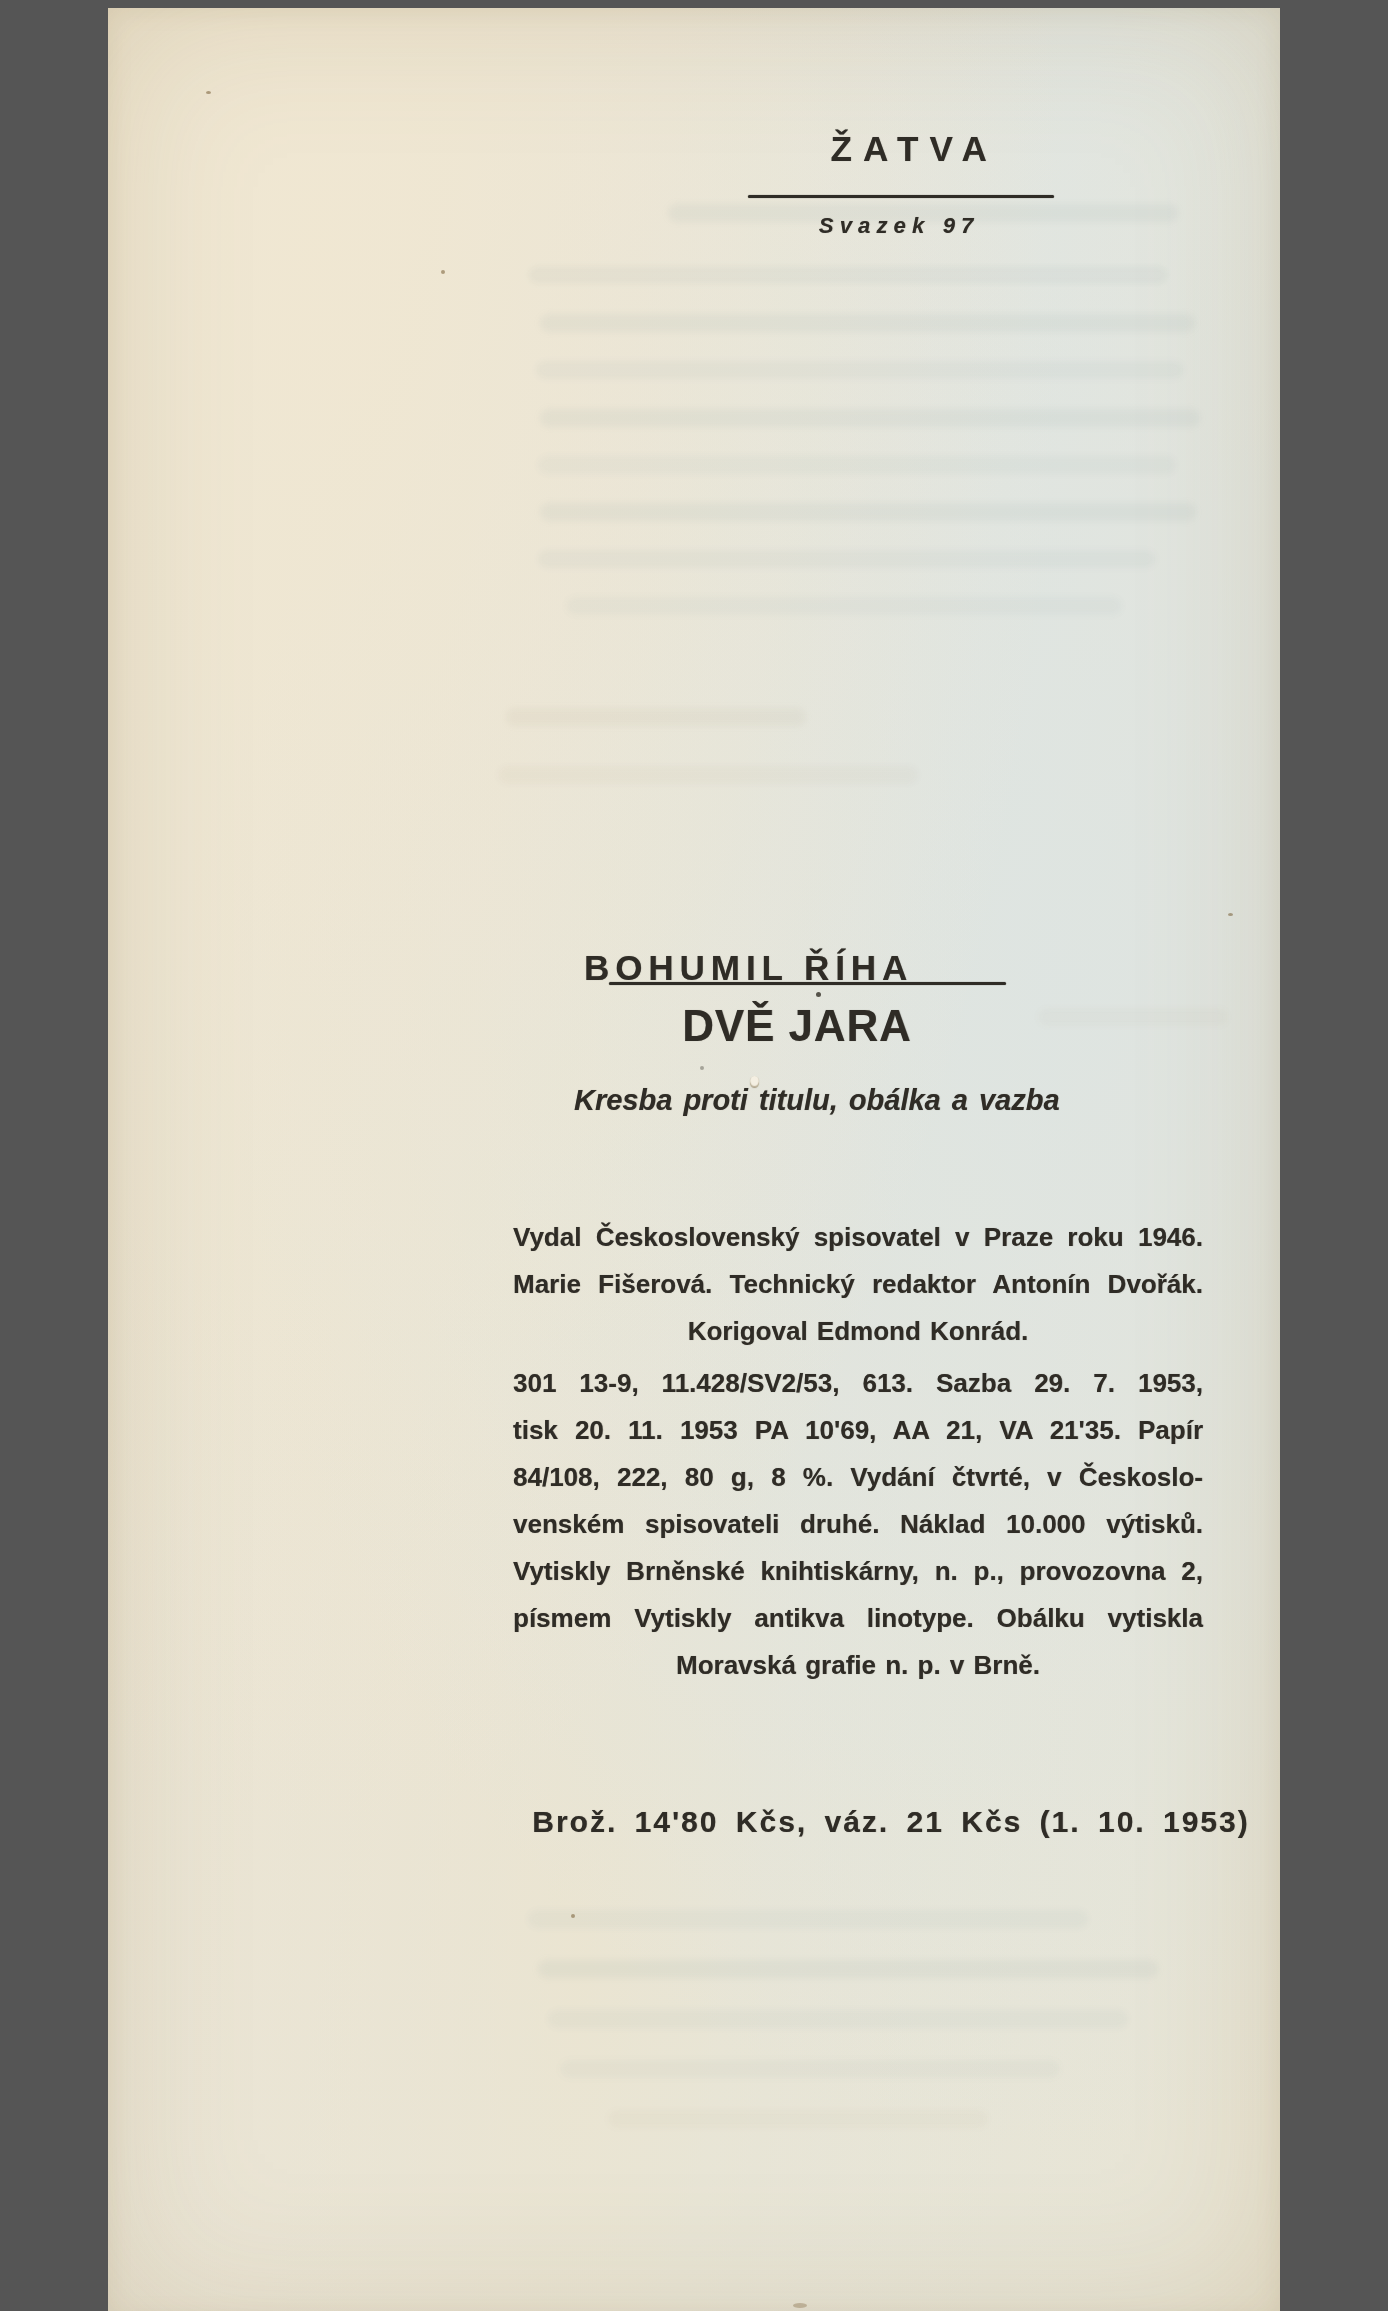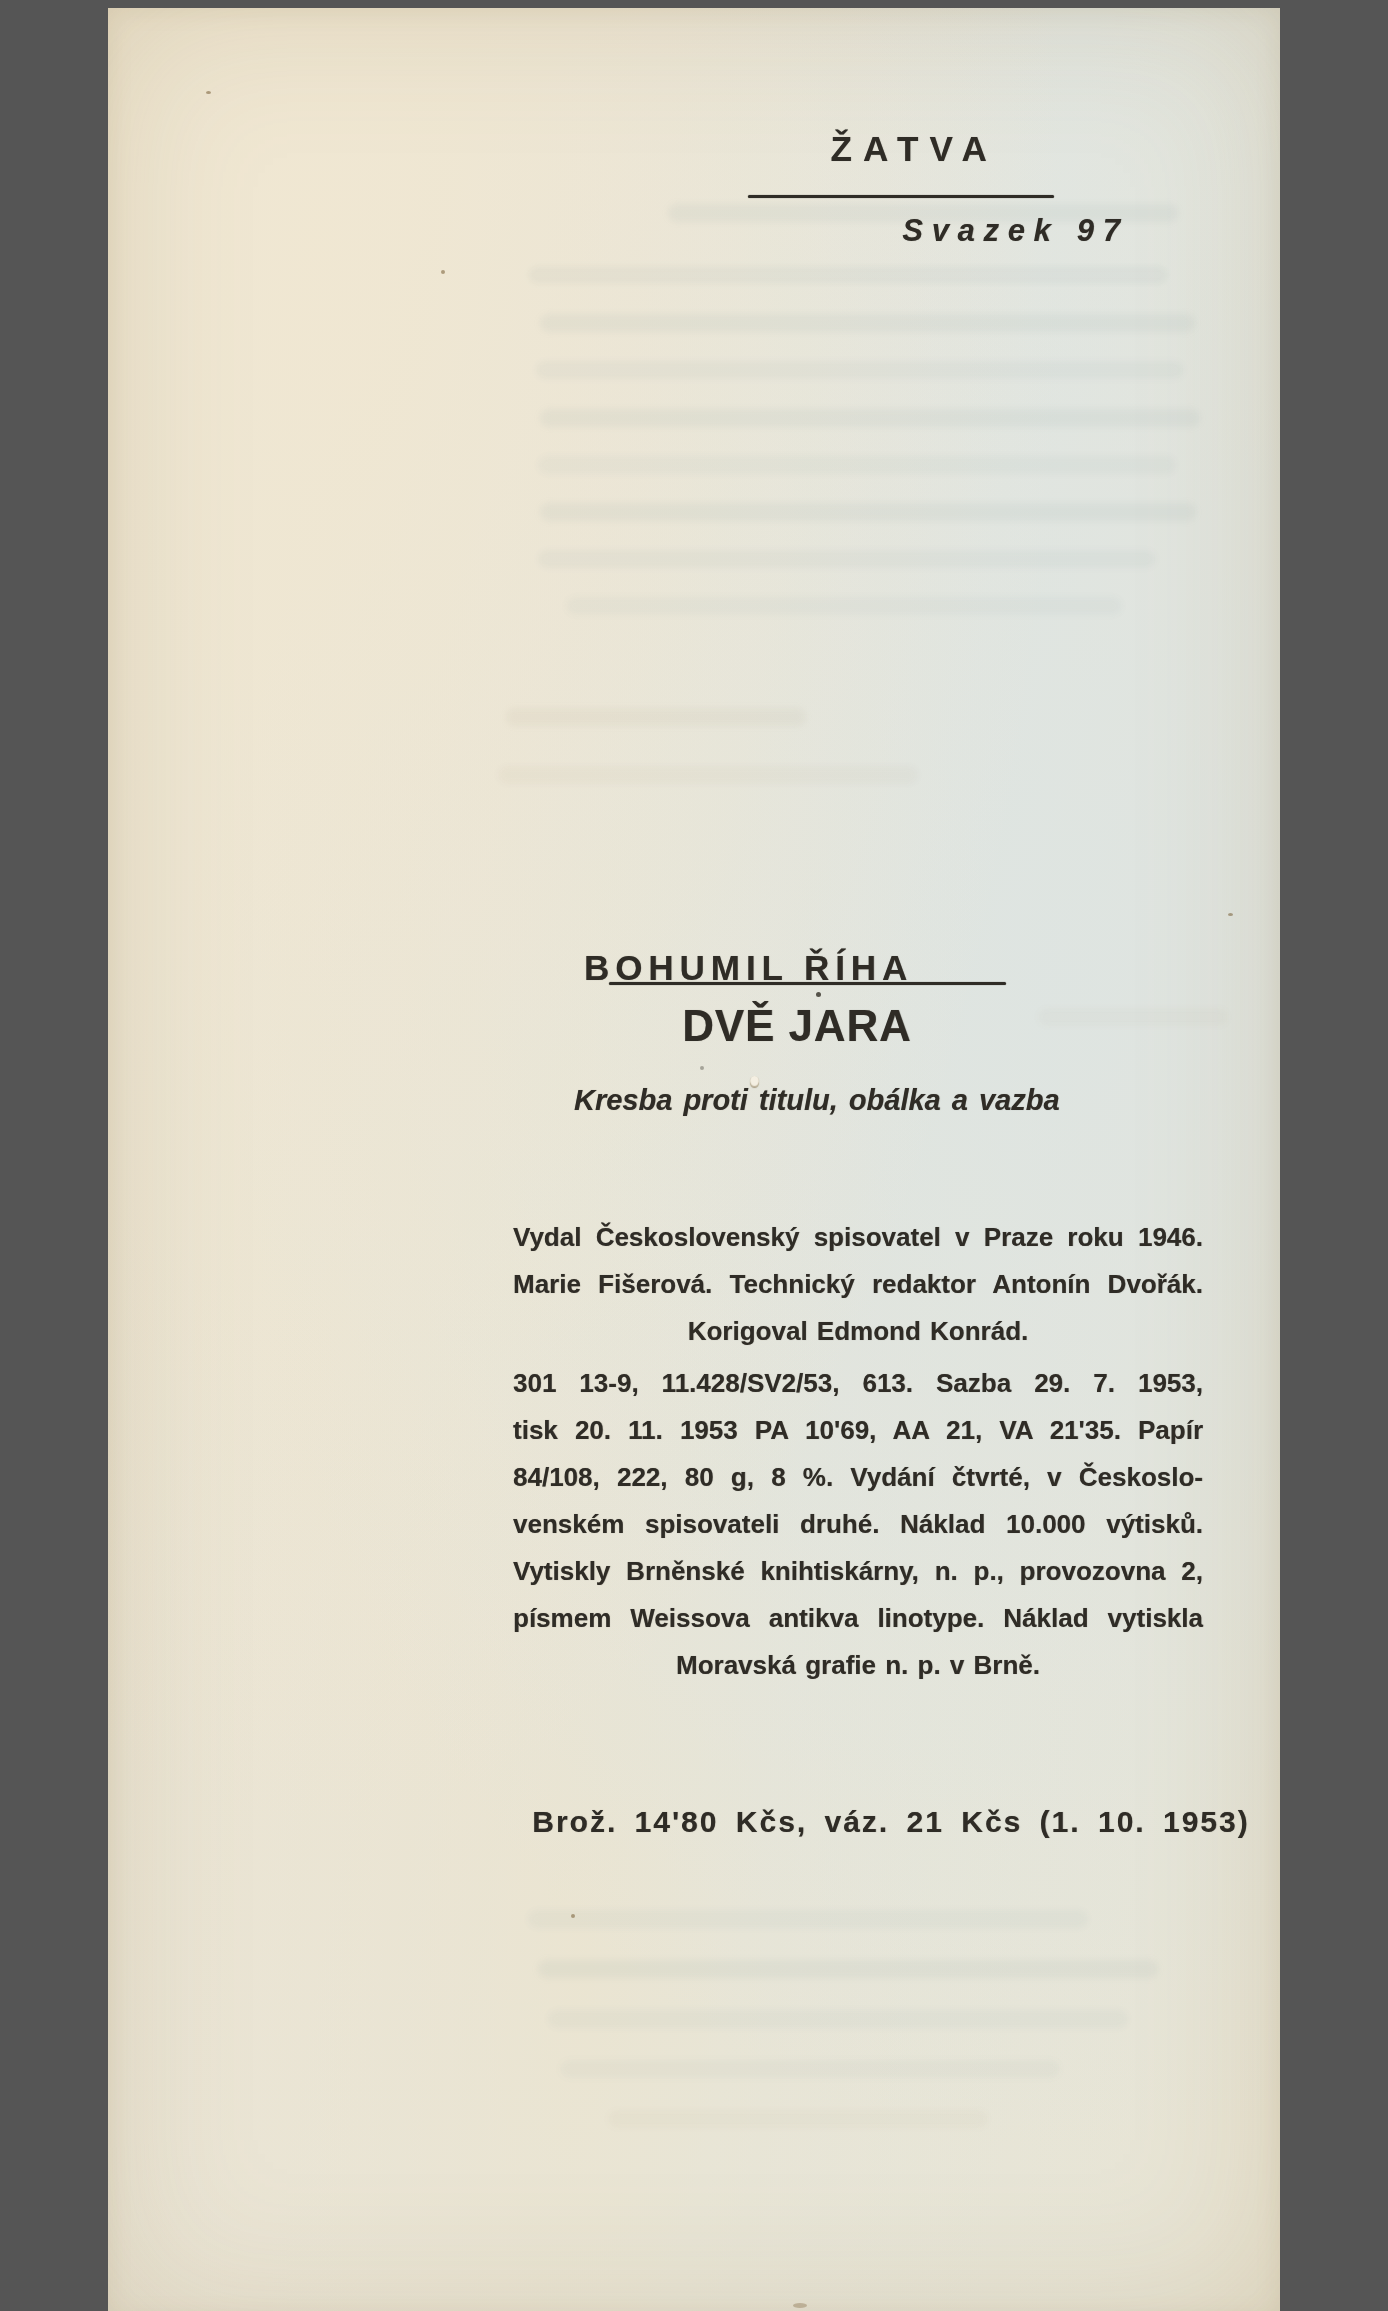"Svazek 97" .series-volume { font-size: 31px -> 22px; left: 612px -> 585px; text-align: right -> center }
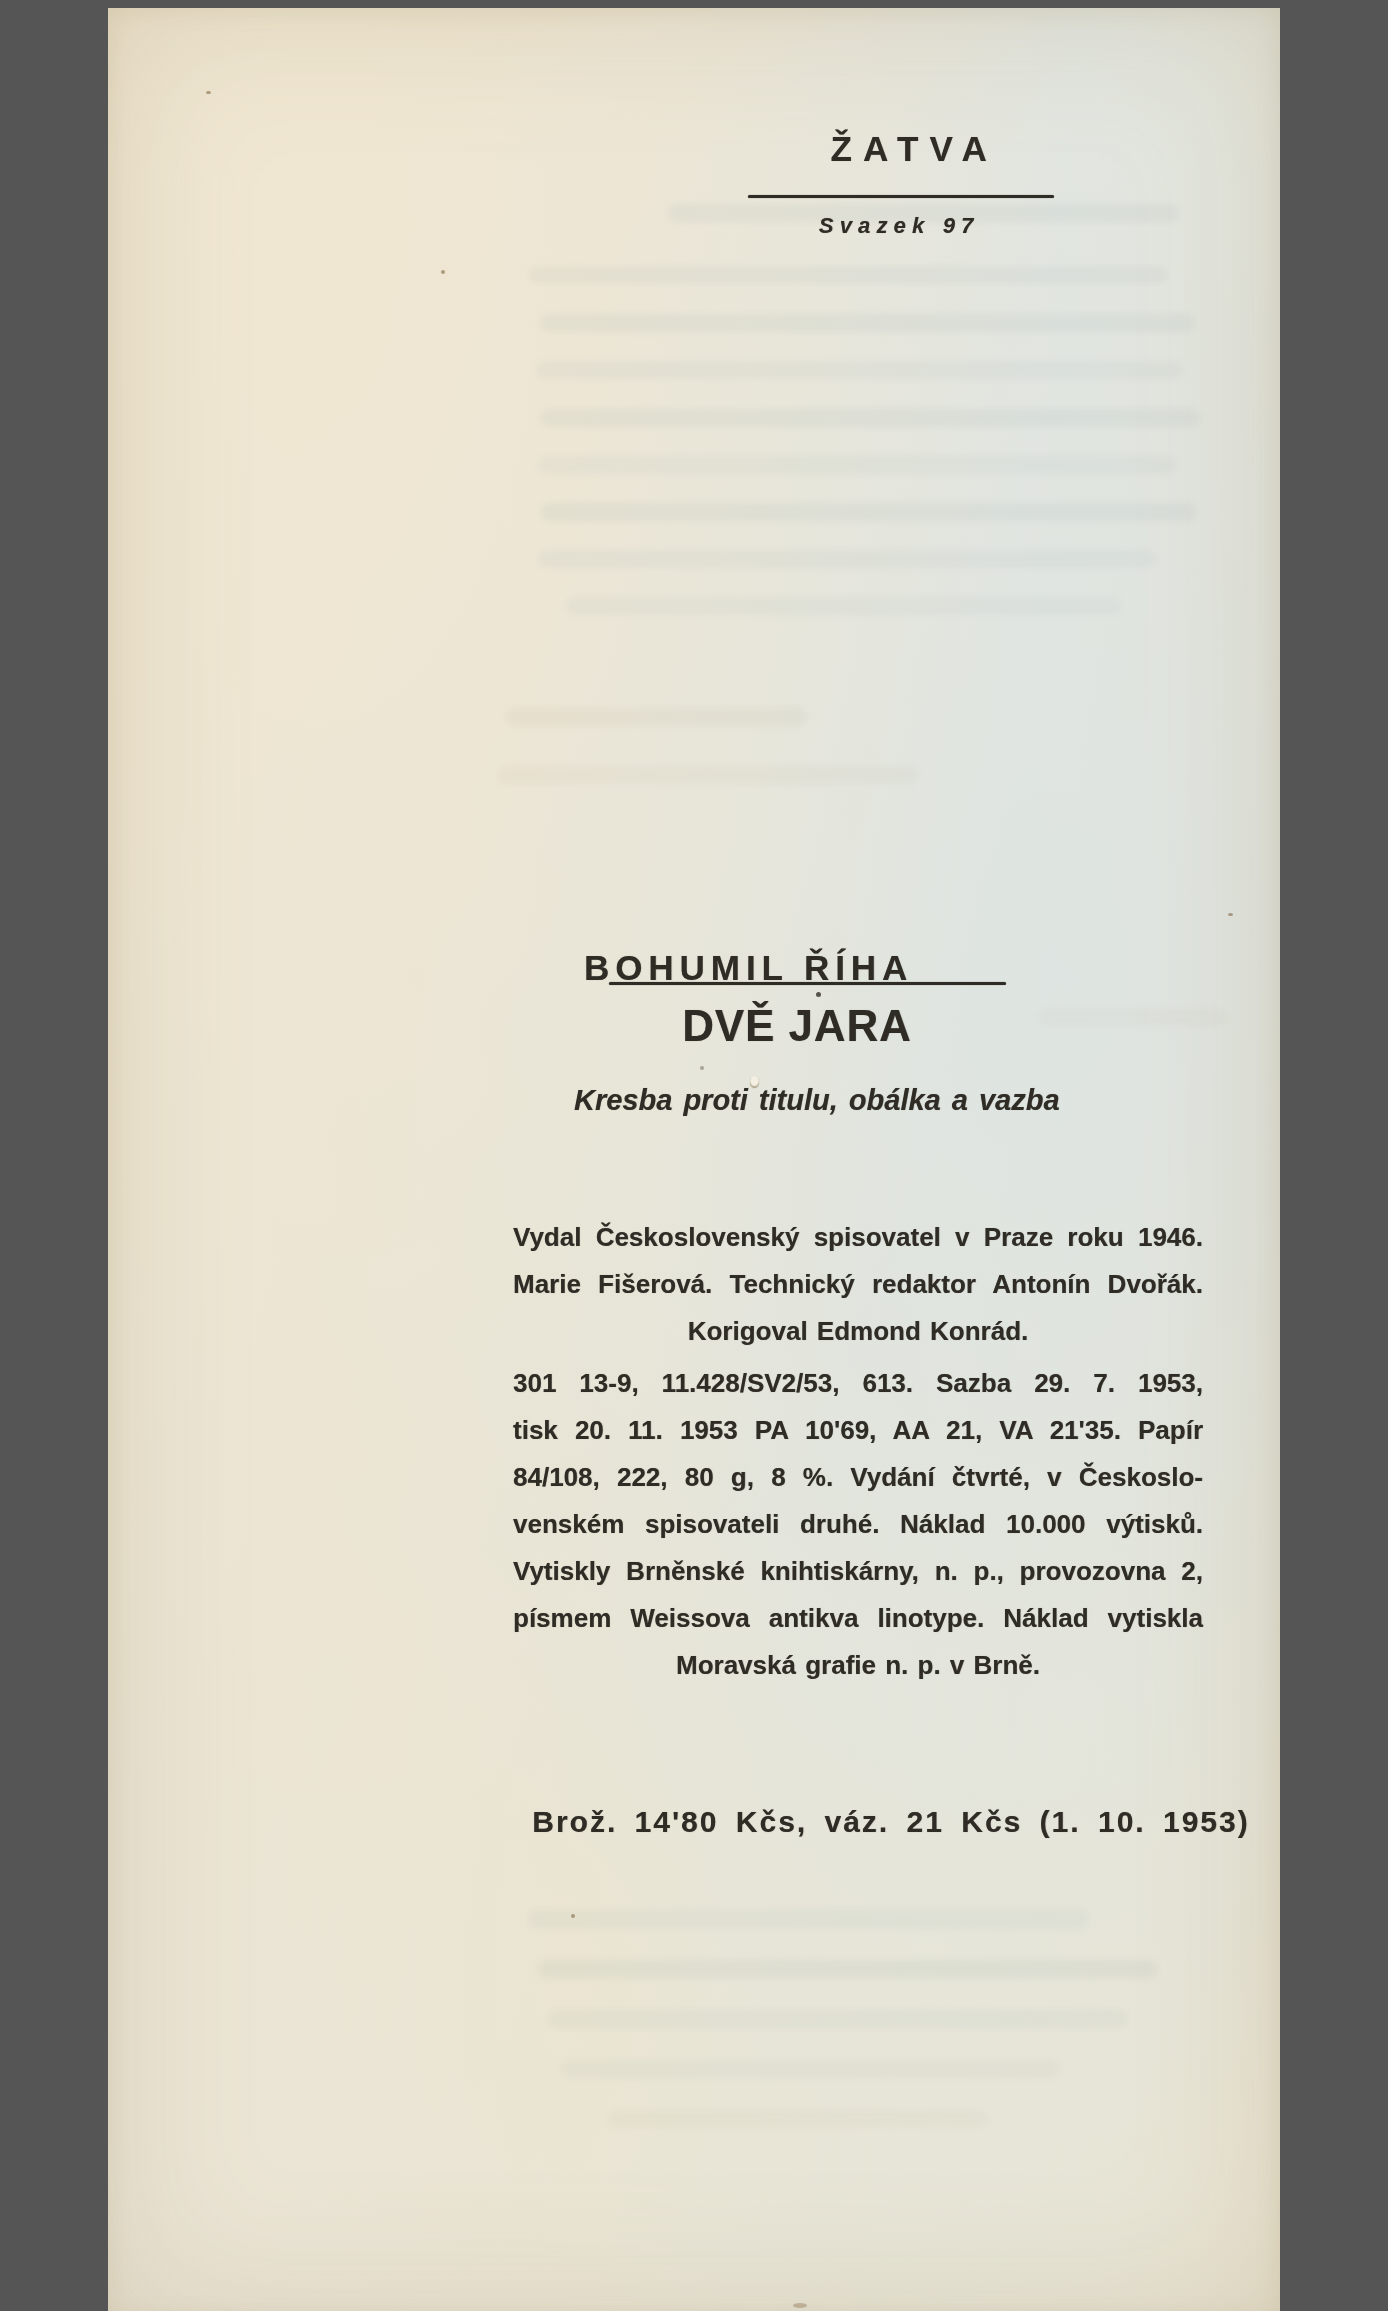"písmem Weissova antikva linotype. Náklad" div.line { text: Weissova antikva linotype. Náklad -> Vytiskly antikva linotype. Obálku }
